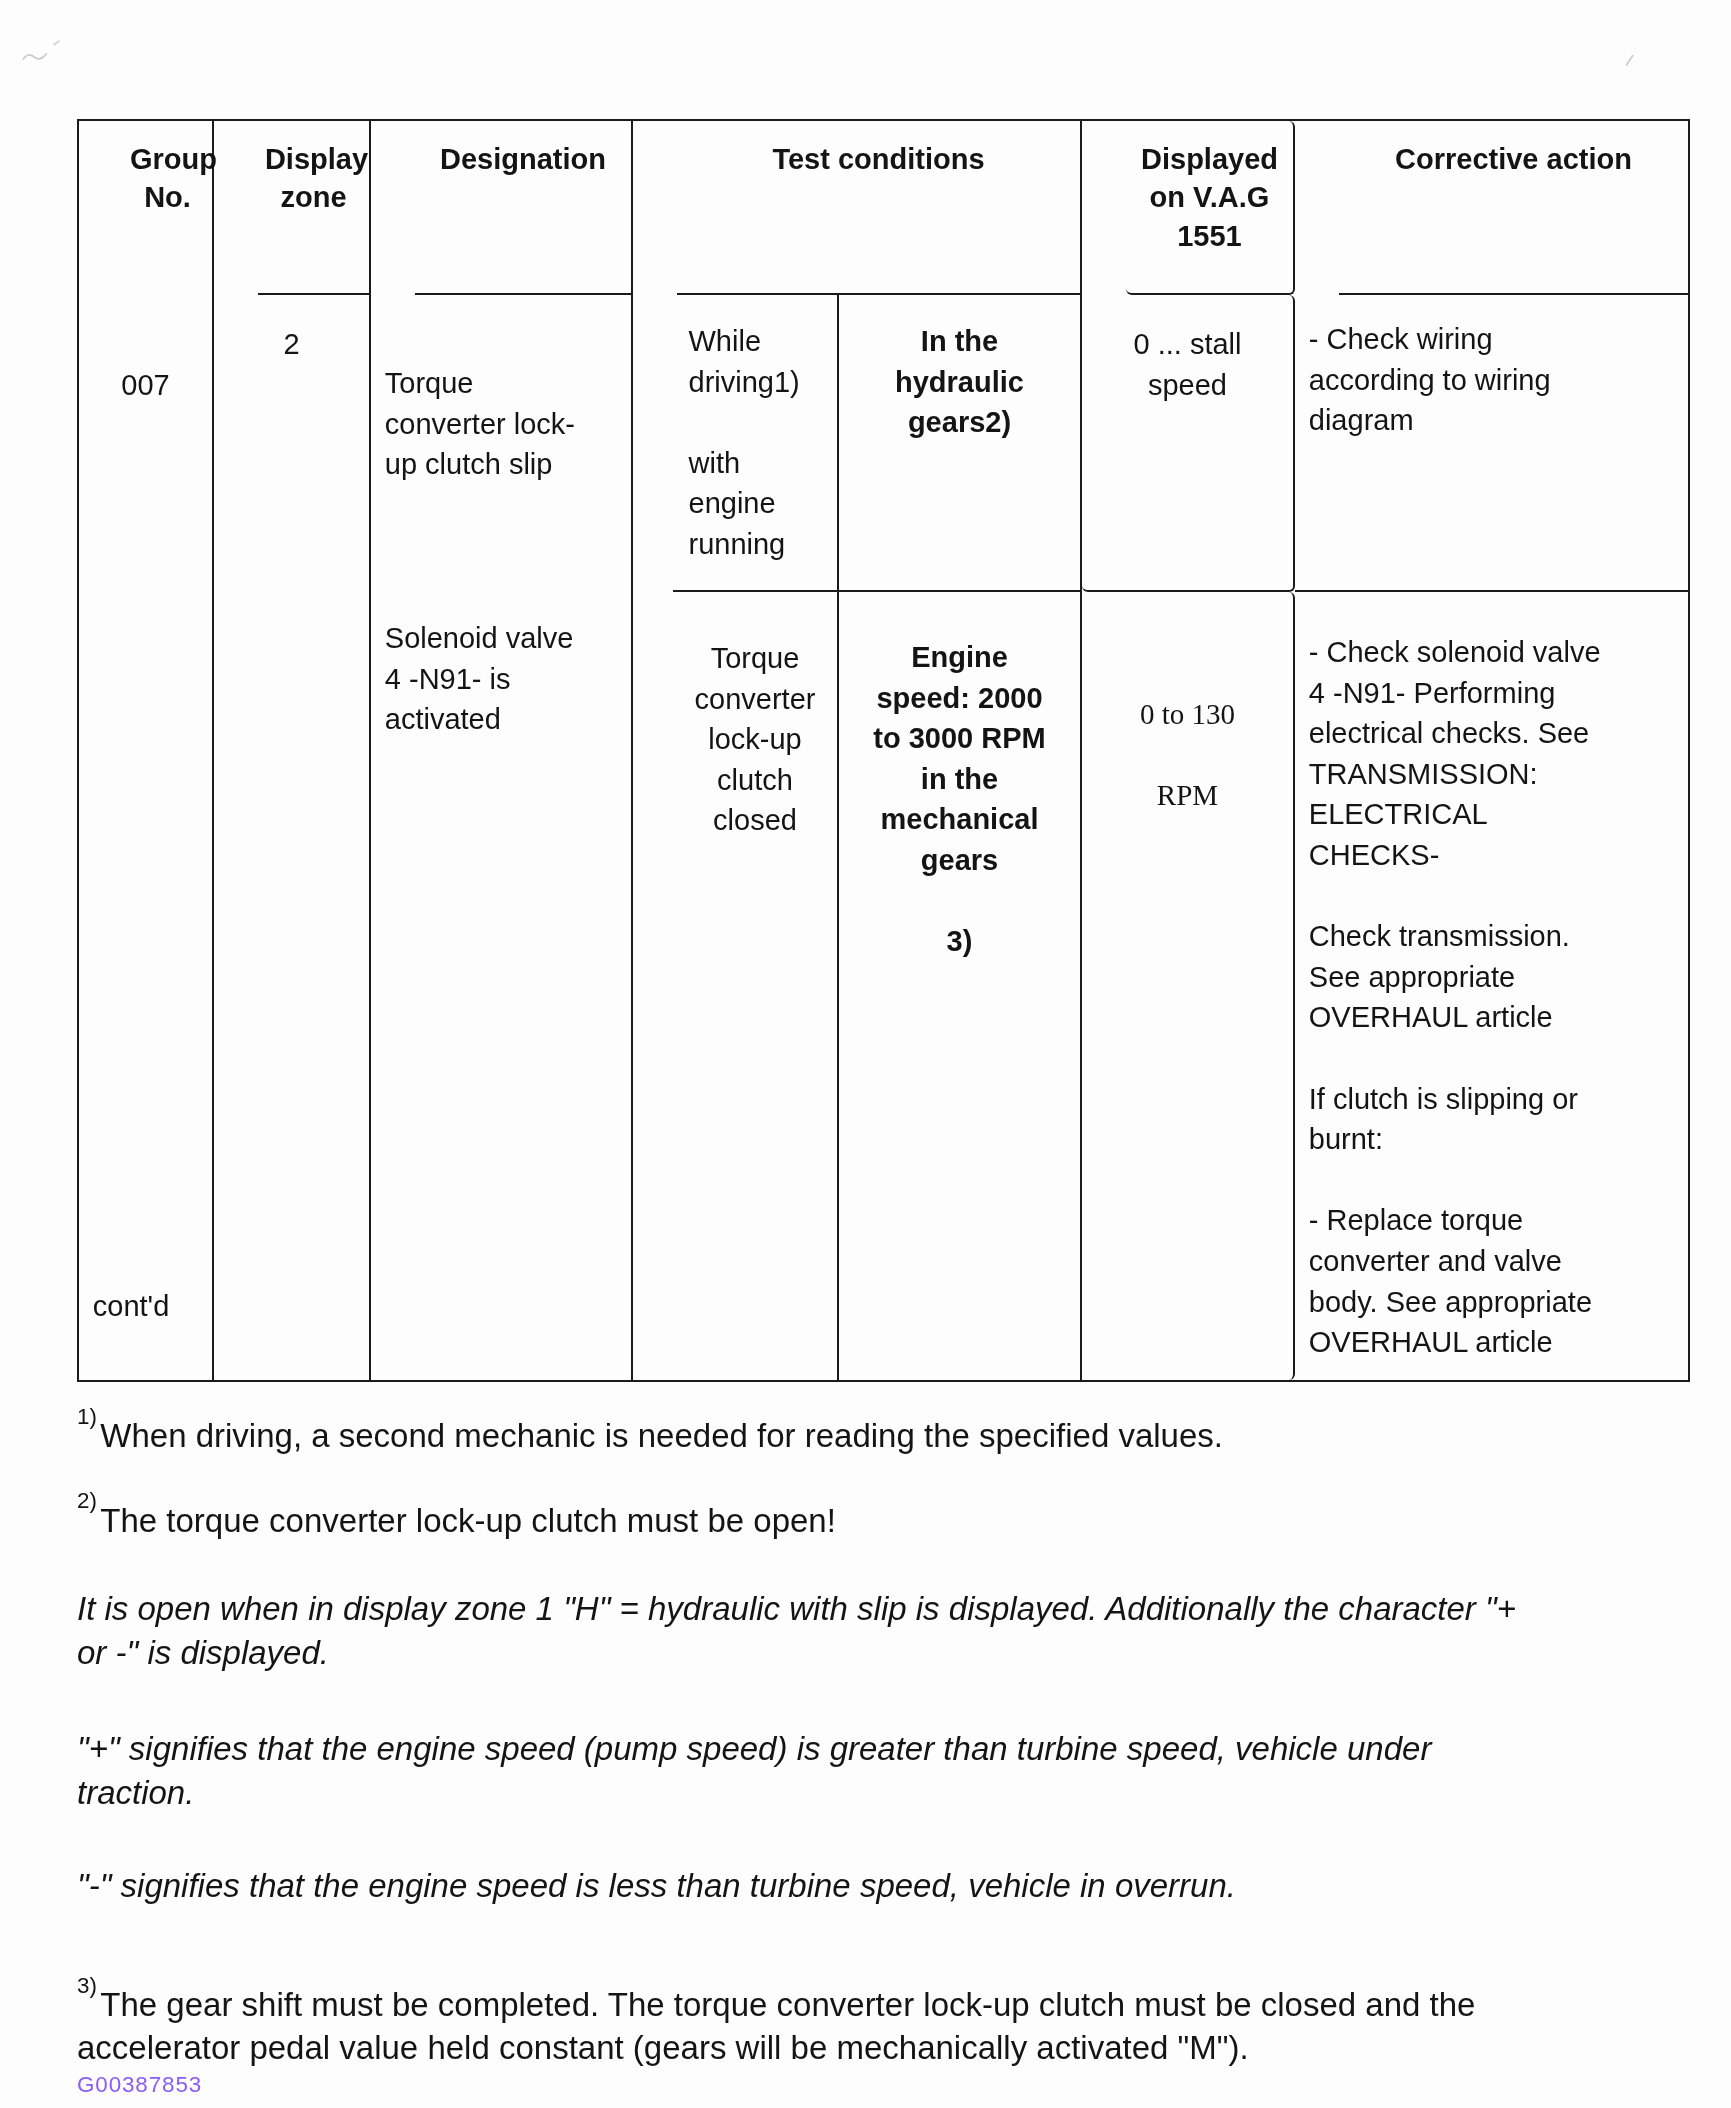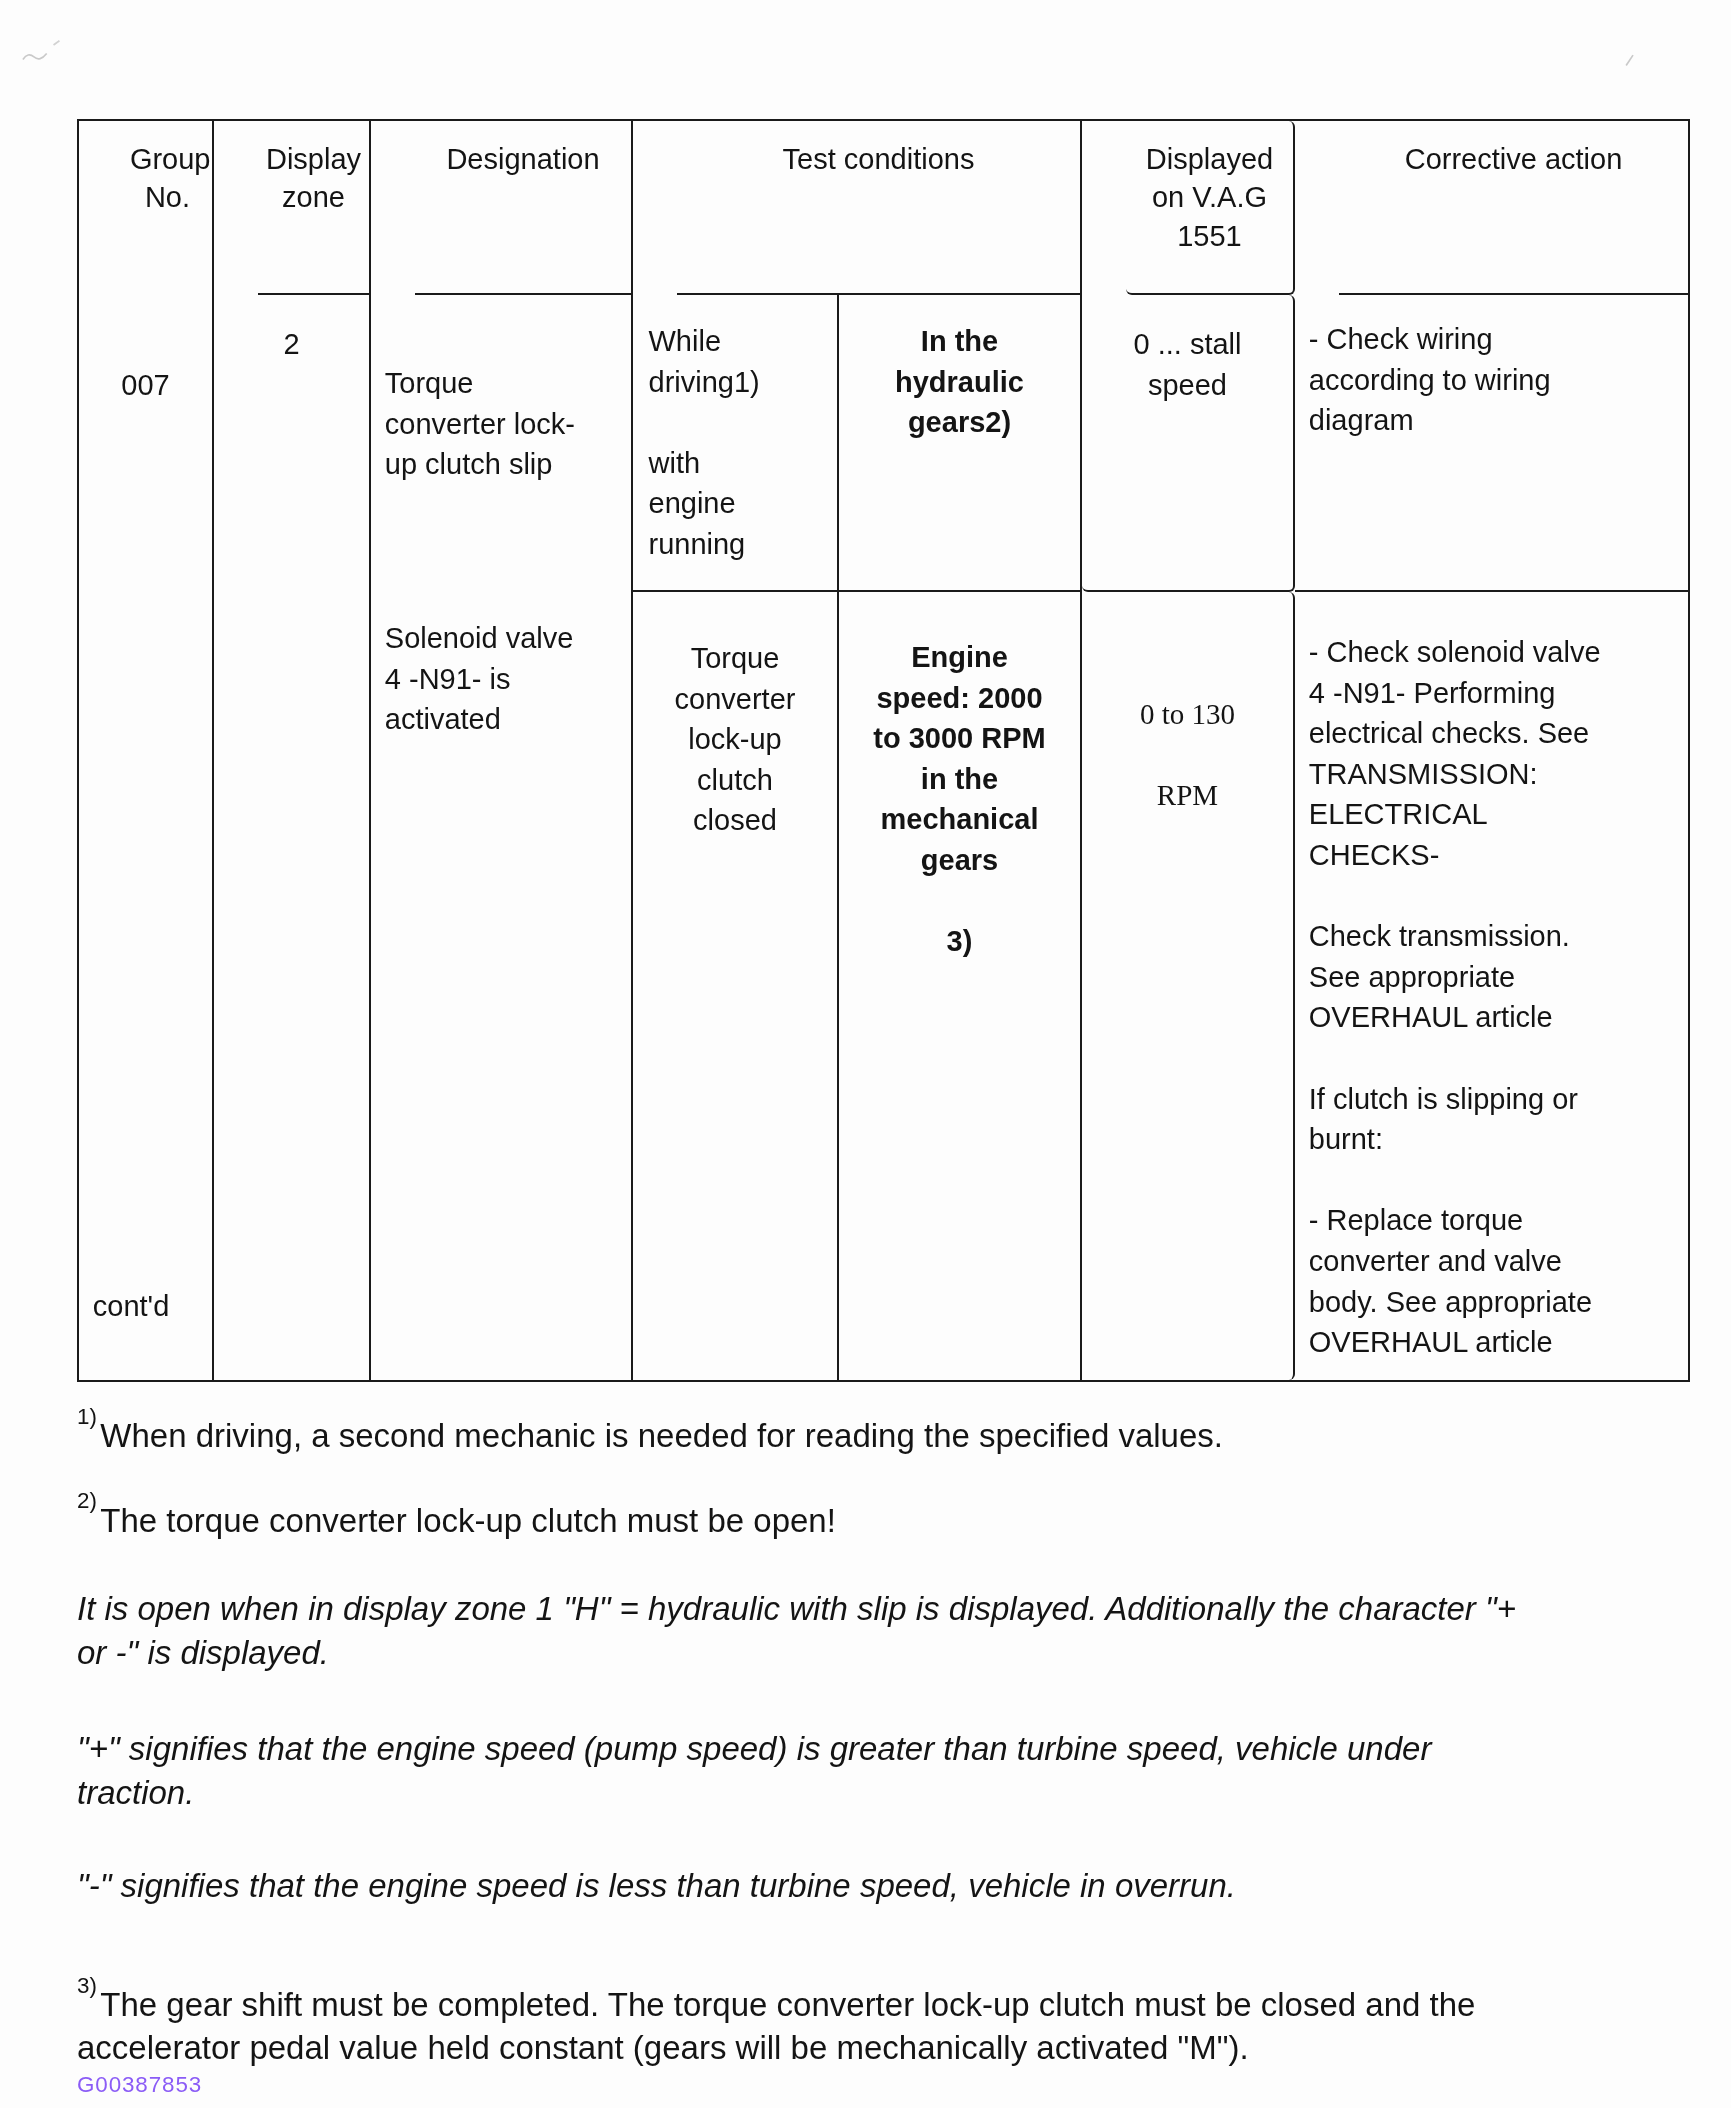"Group" .hd { font-weight: normal -> bold }
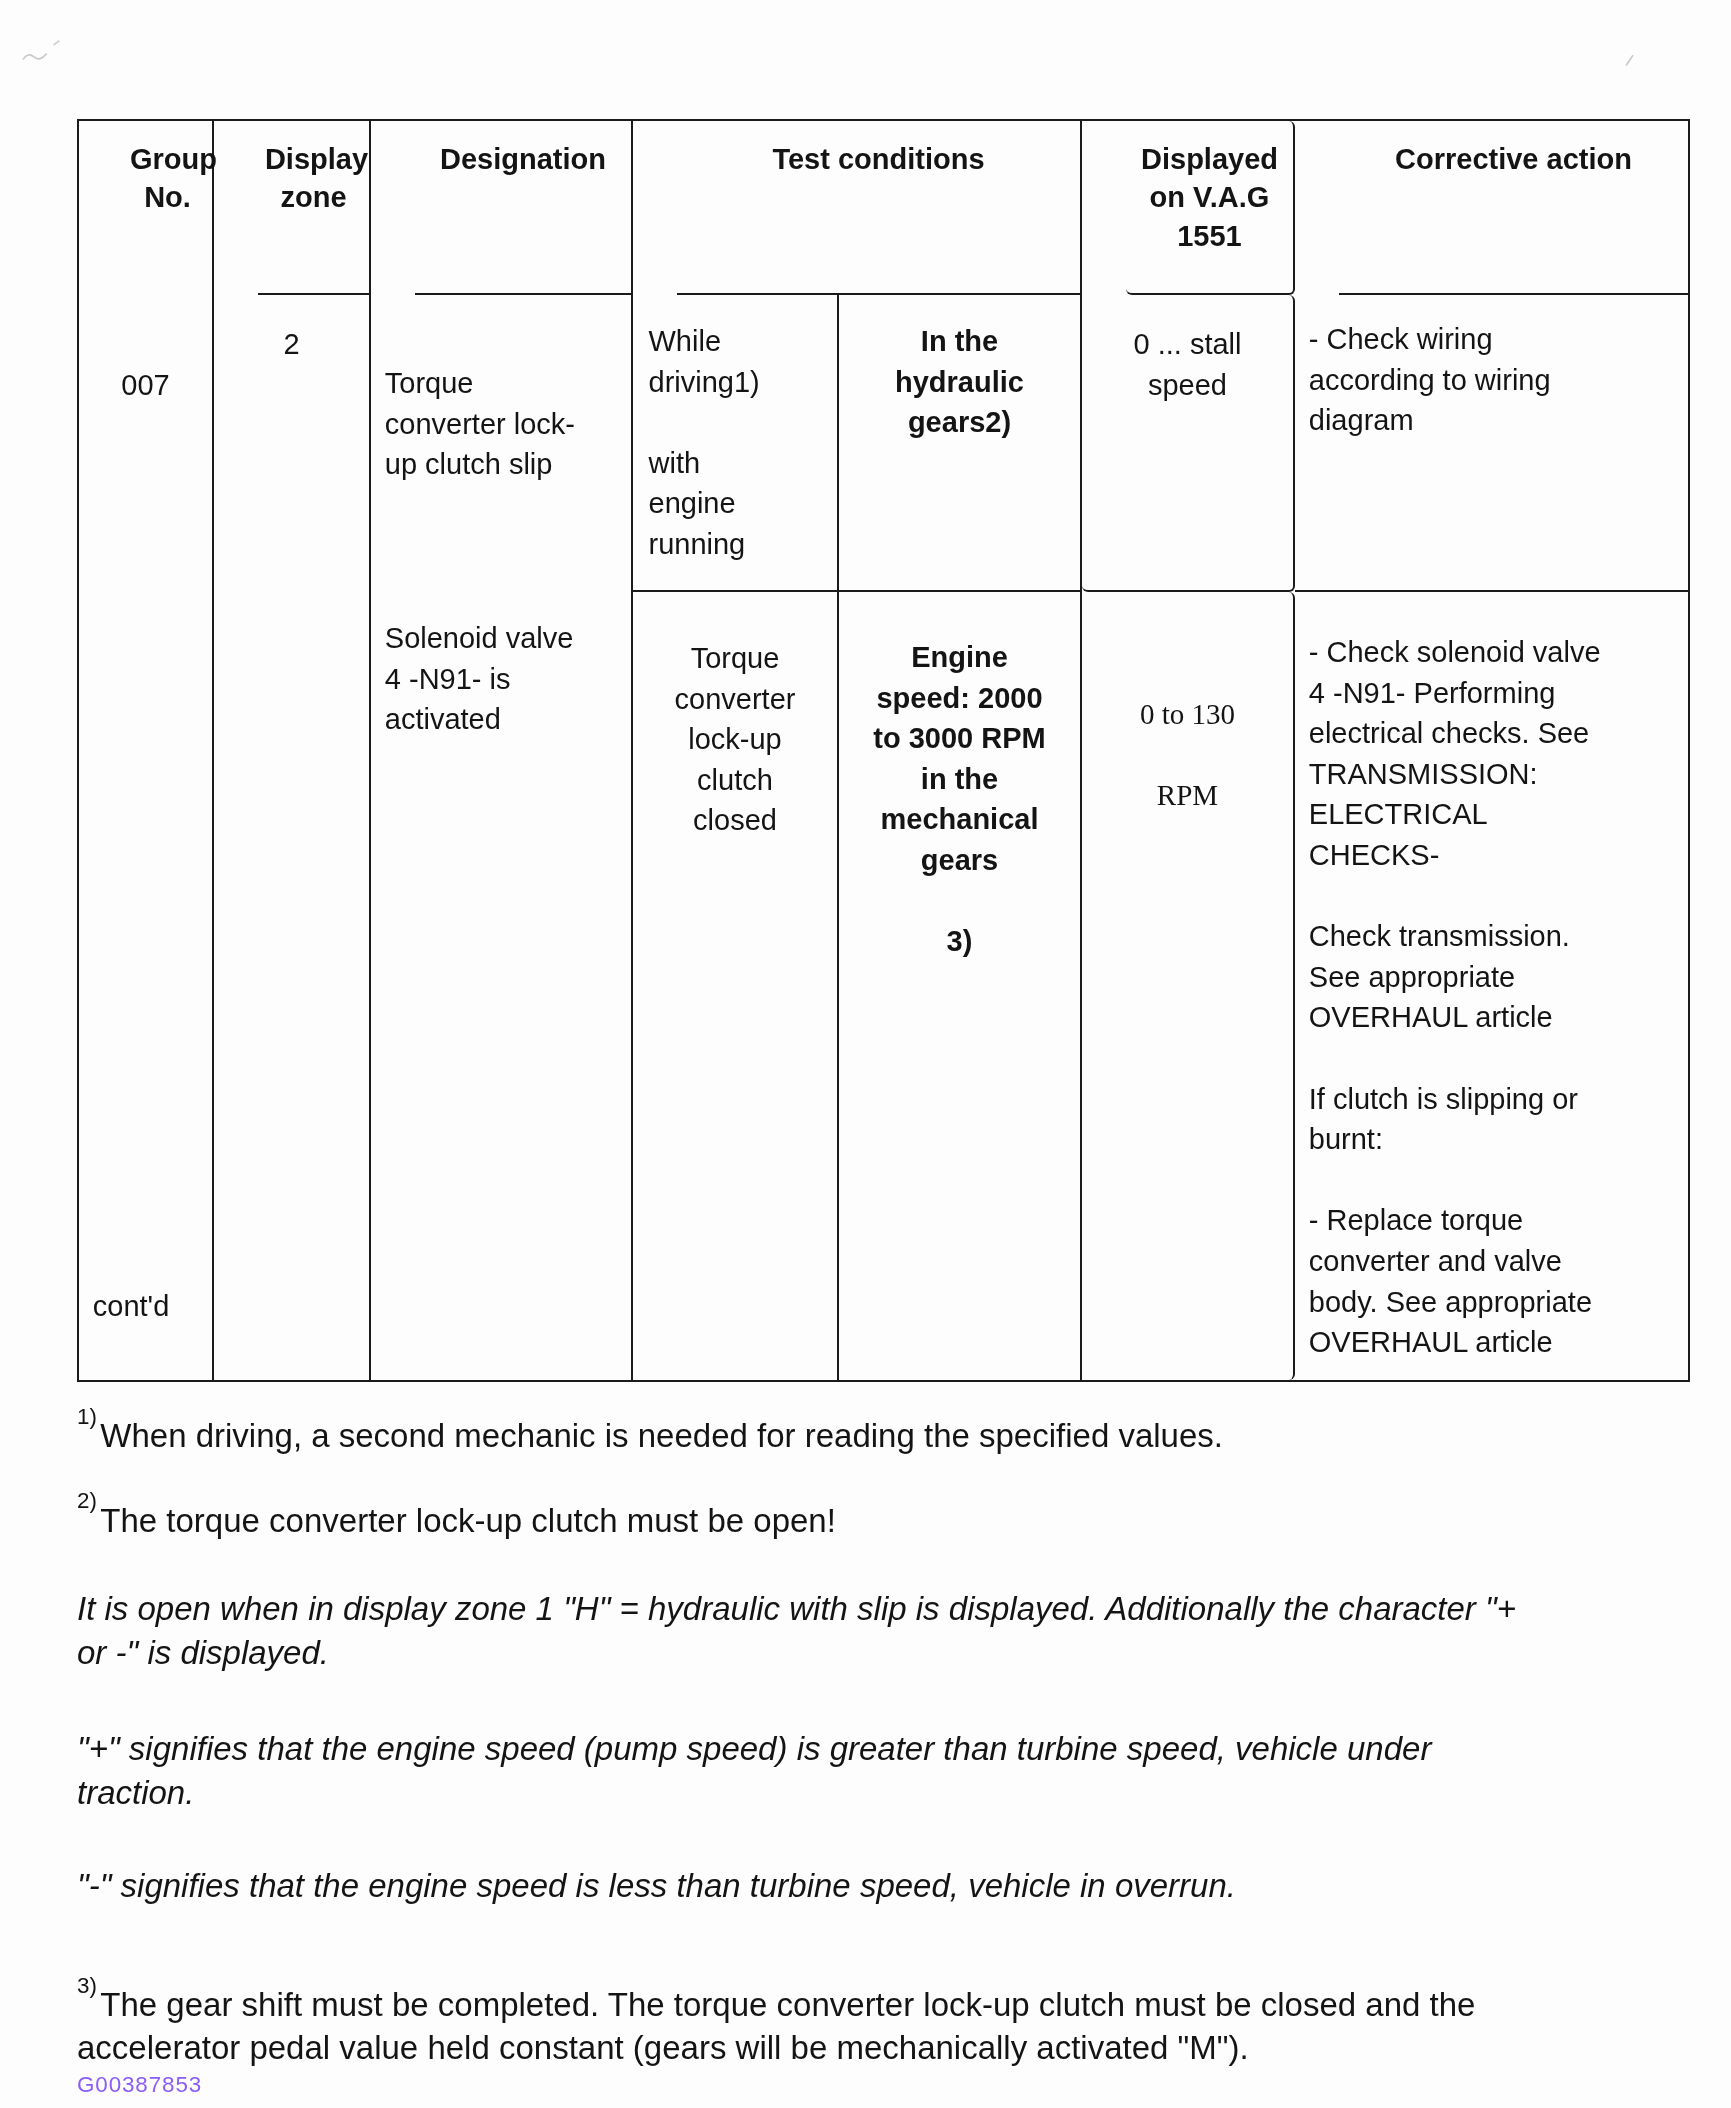"While" .g-c4 { margin-left: none -> 40px }
